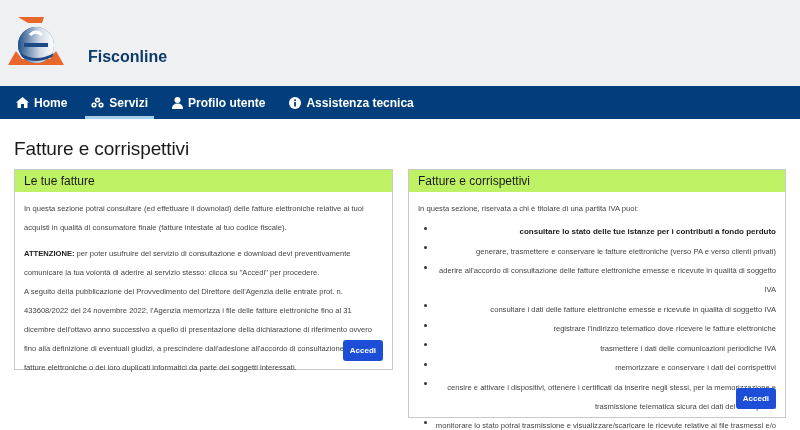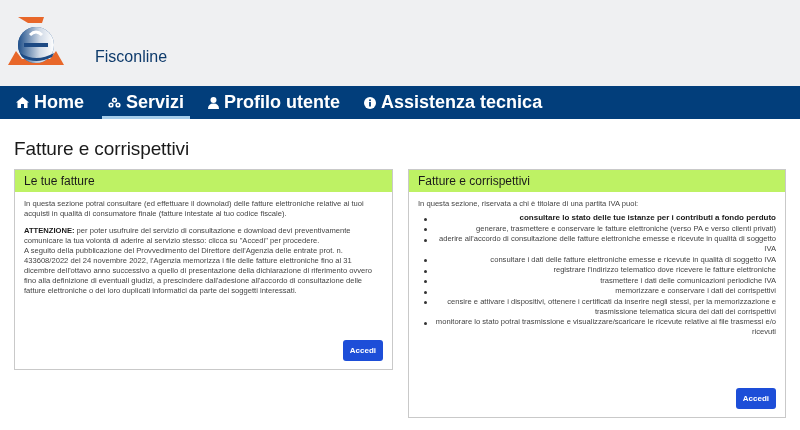"Fisconline" .subtitle { font-weight: normal -> bold; left: 95px -> 88px }
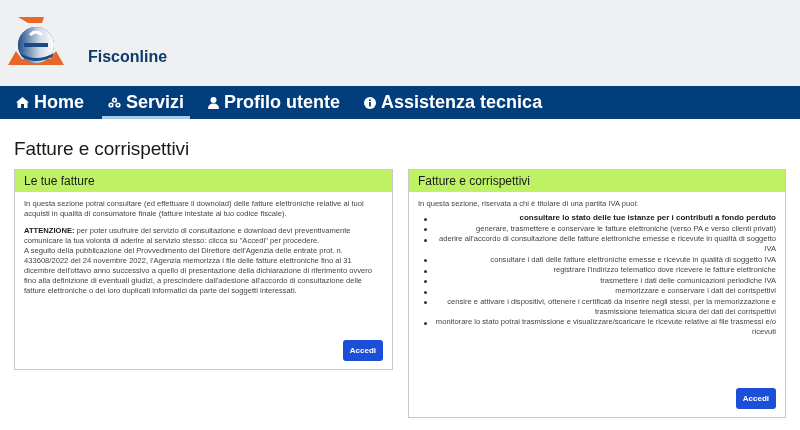"Home" .nav-item { font-size: 18px -> 12px }
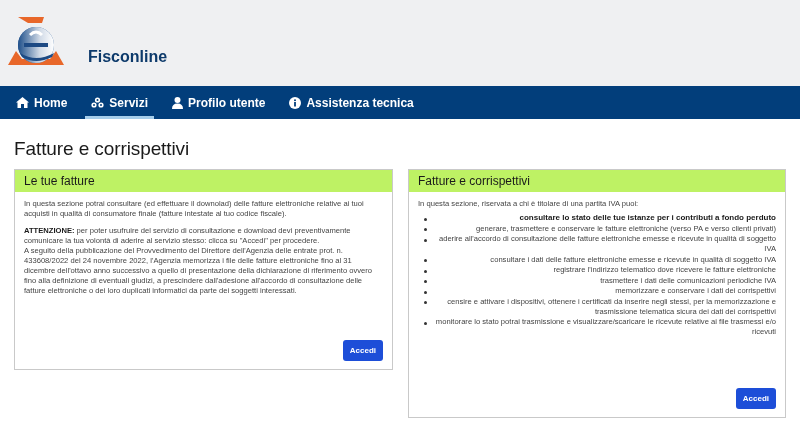"In questa sezione potrai consultare" .panel-body { line-height: 10px -> 19px }
